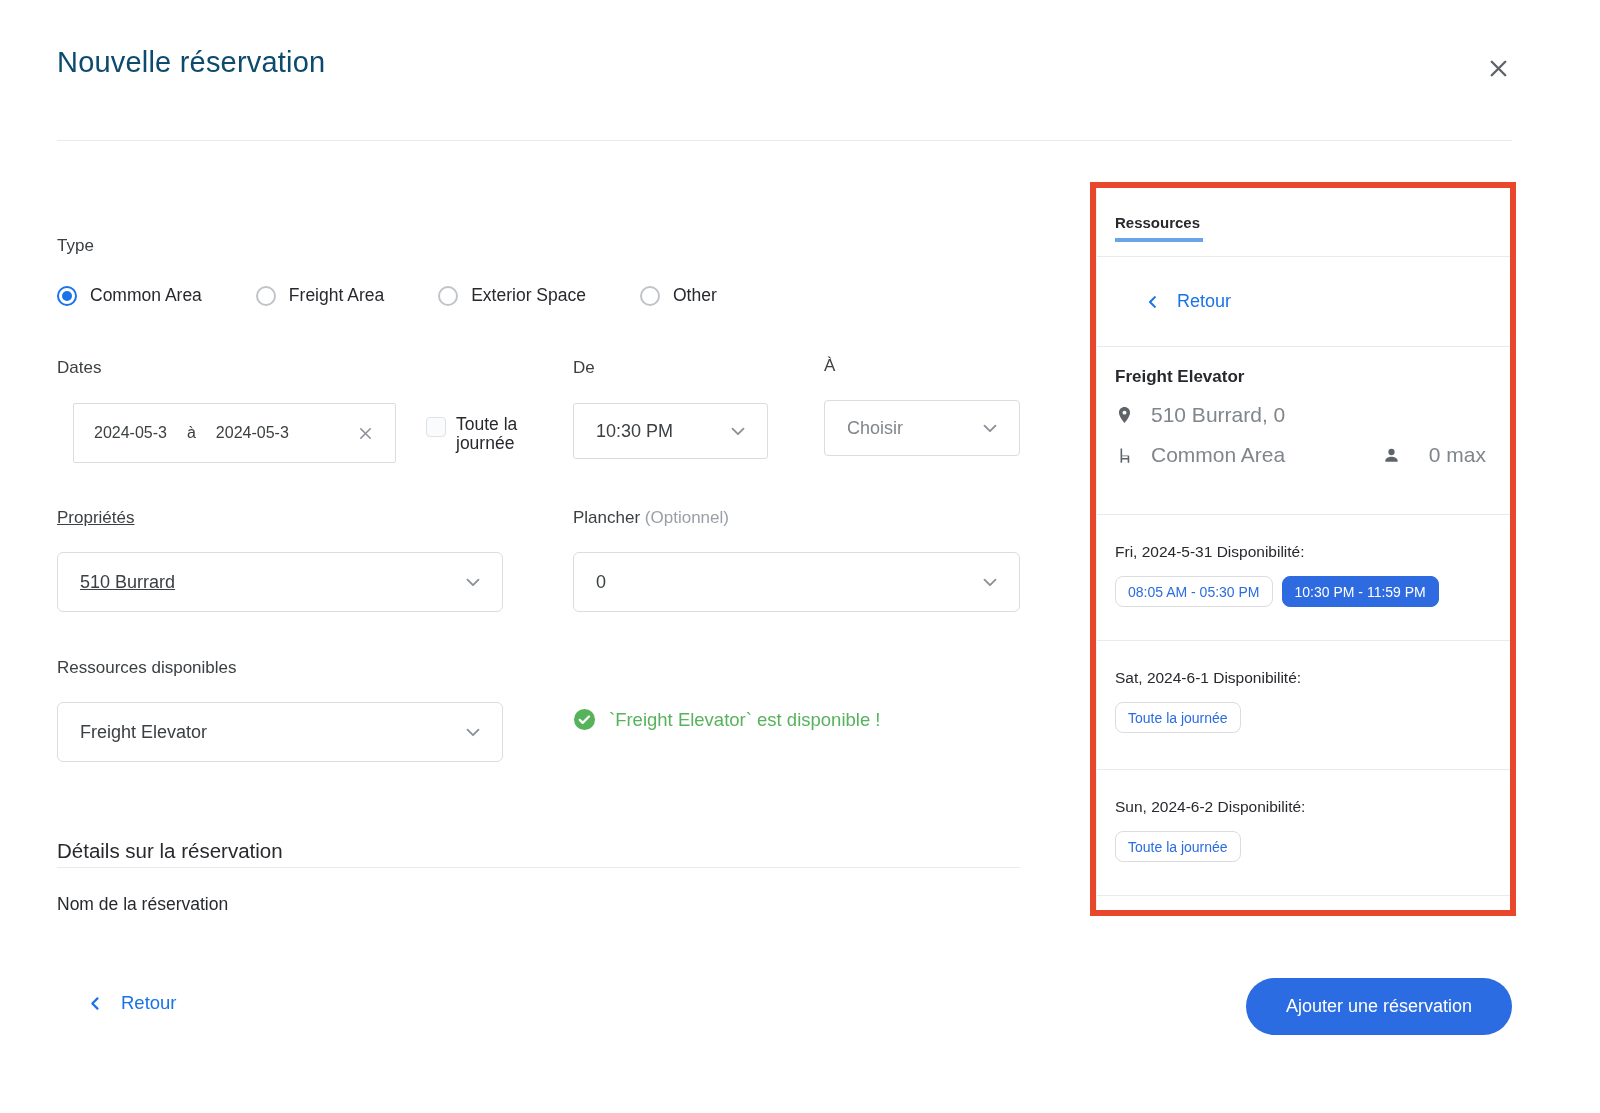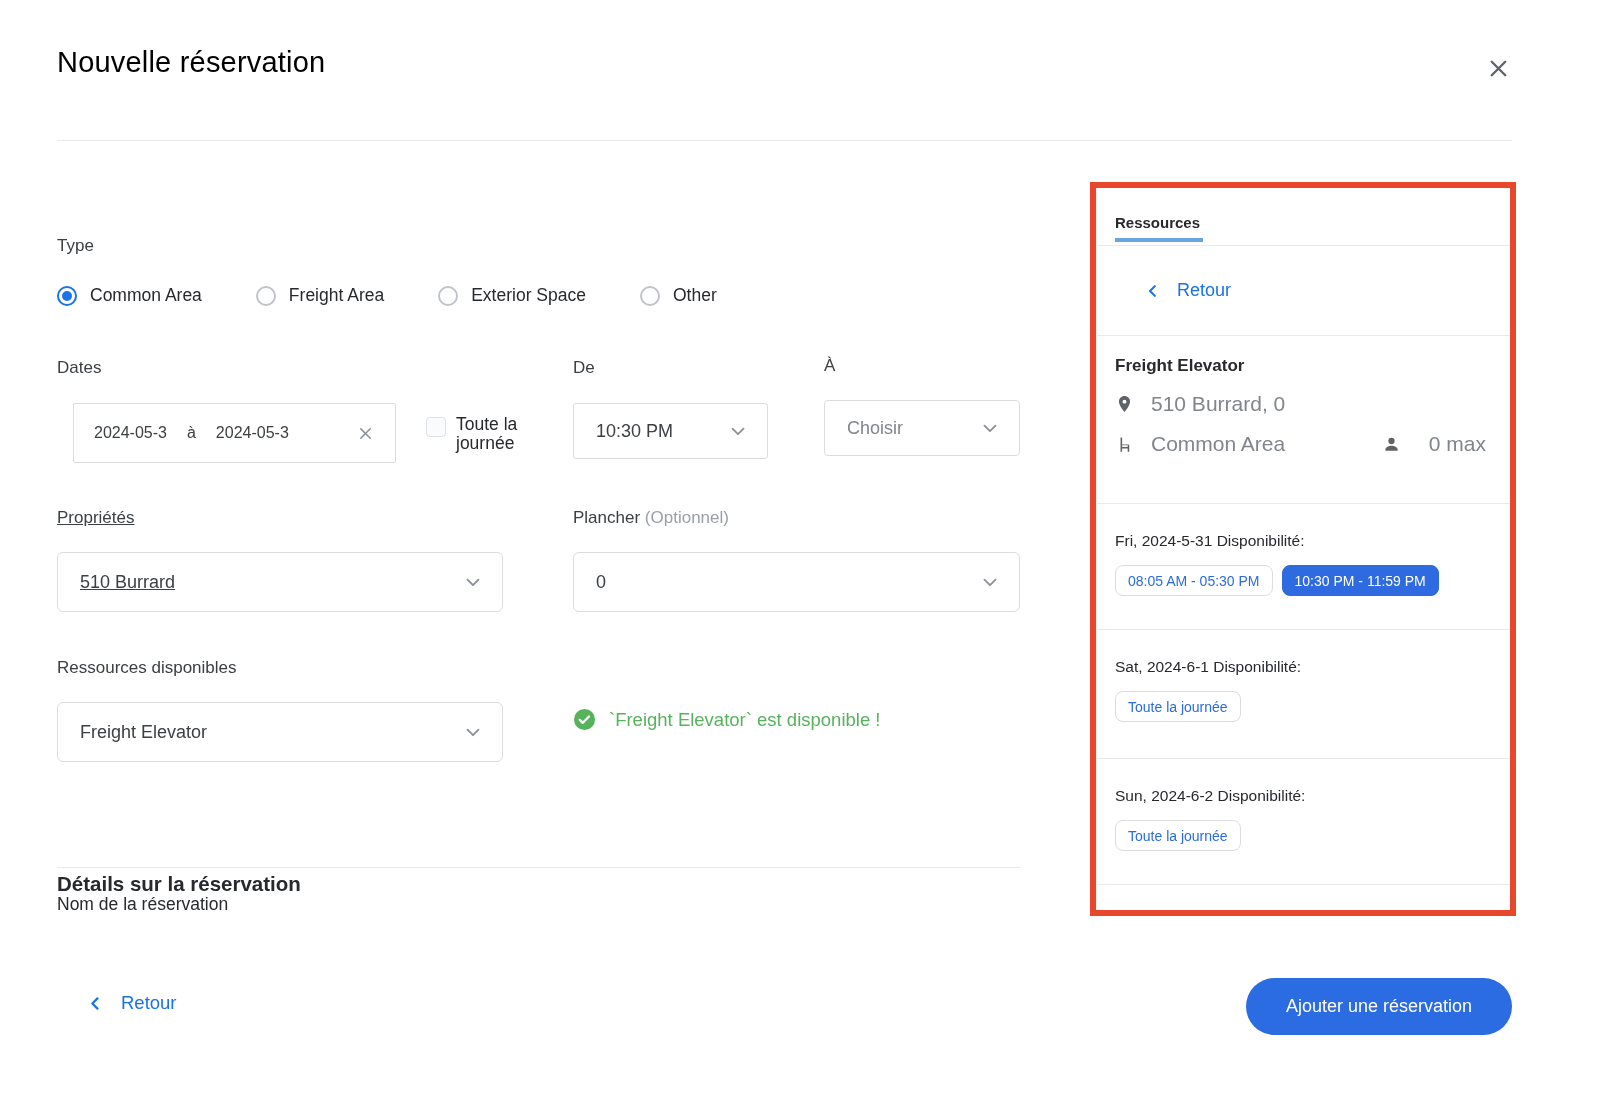"Nouvelle réservation" .modal-title { color: #000000 -> #0c4a6e }
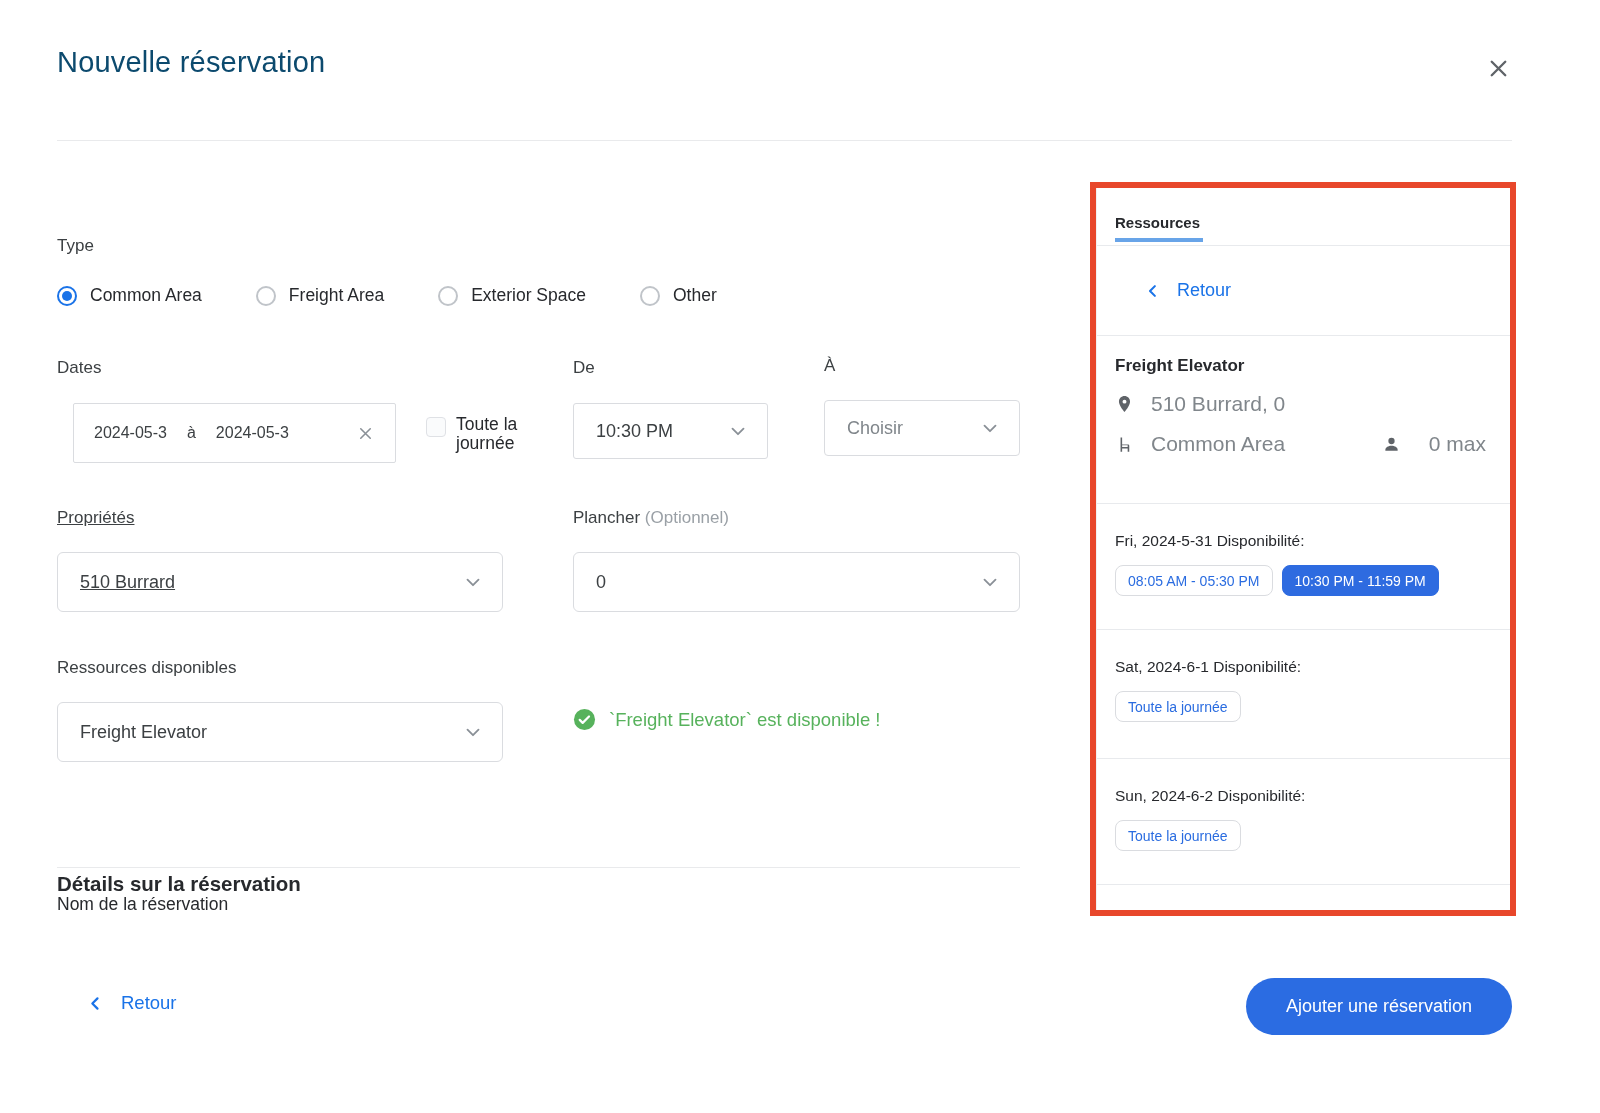"Ressources" .panel-tabs { height: 58px -> 69px }
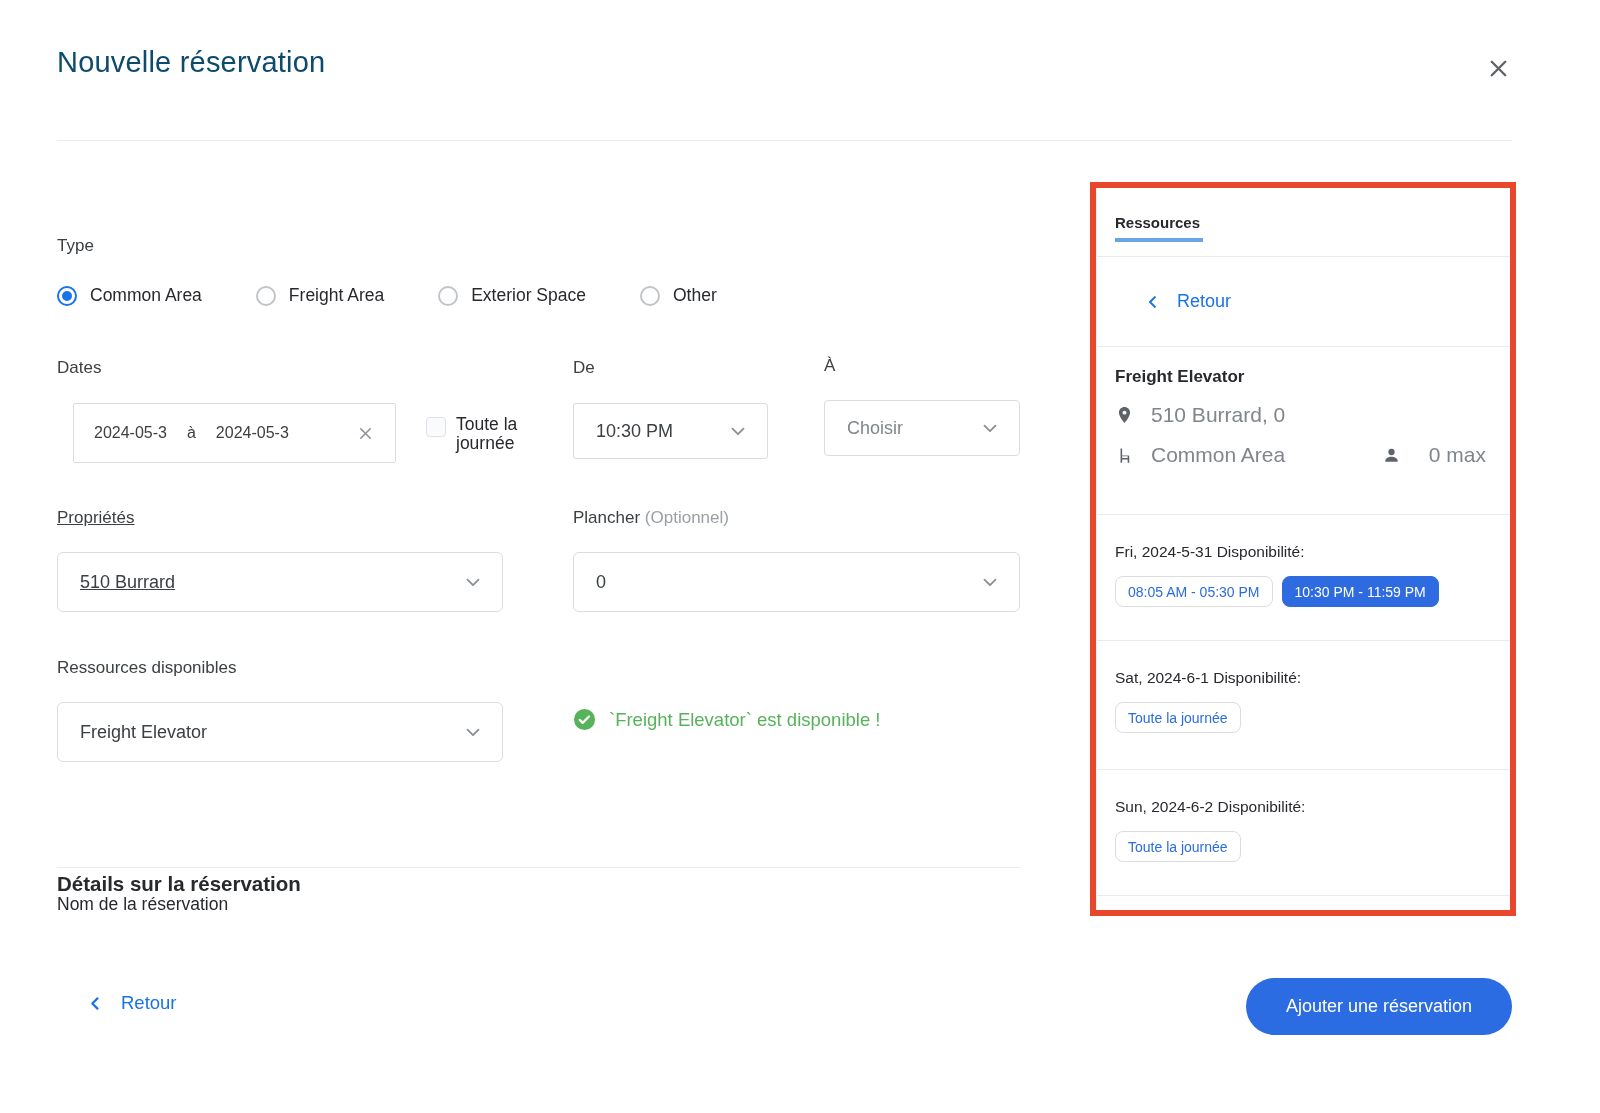"Détails sur la réservation" .details-heading { font-weight: 700 -> 400; top: 872px -> 839px }
